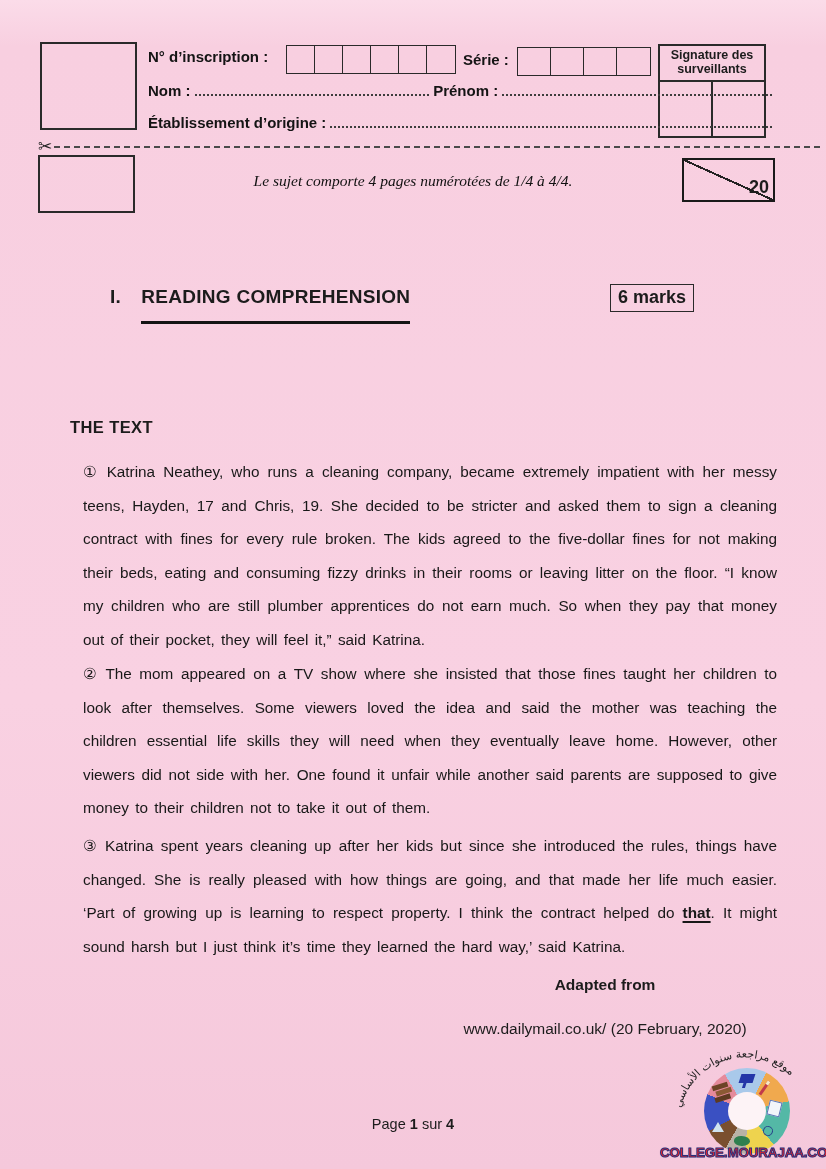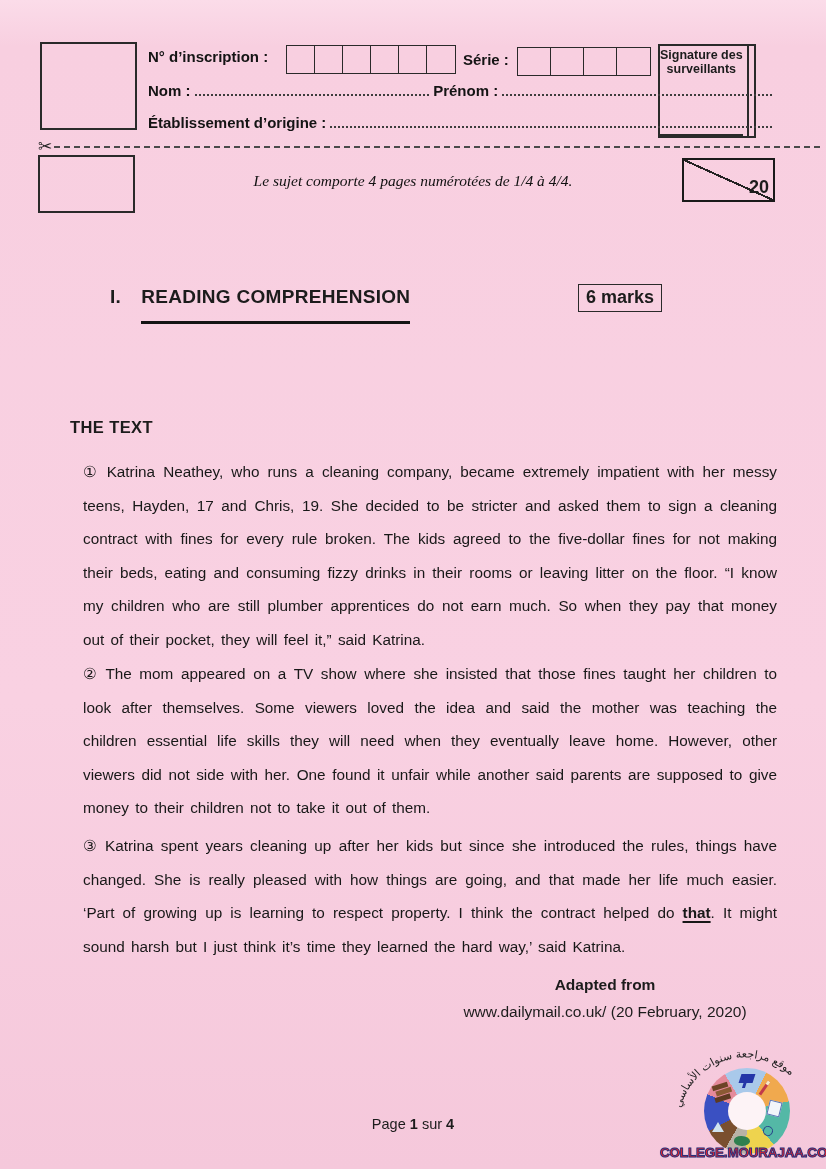"Signature des" .sig-box { flex-direction: row -> column; width: 98px -> 108px }
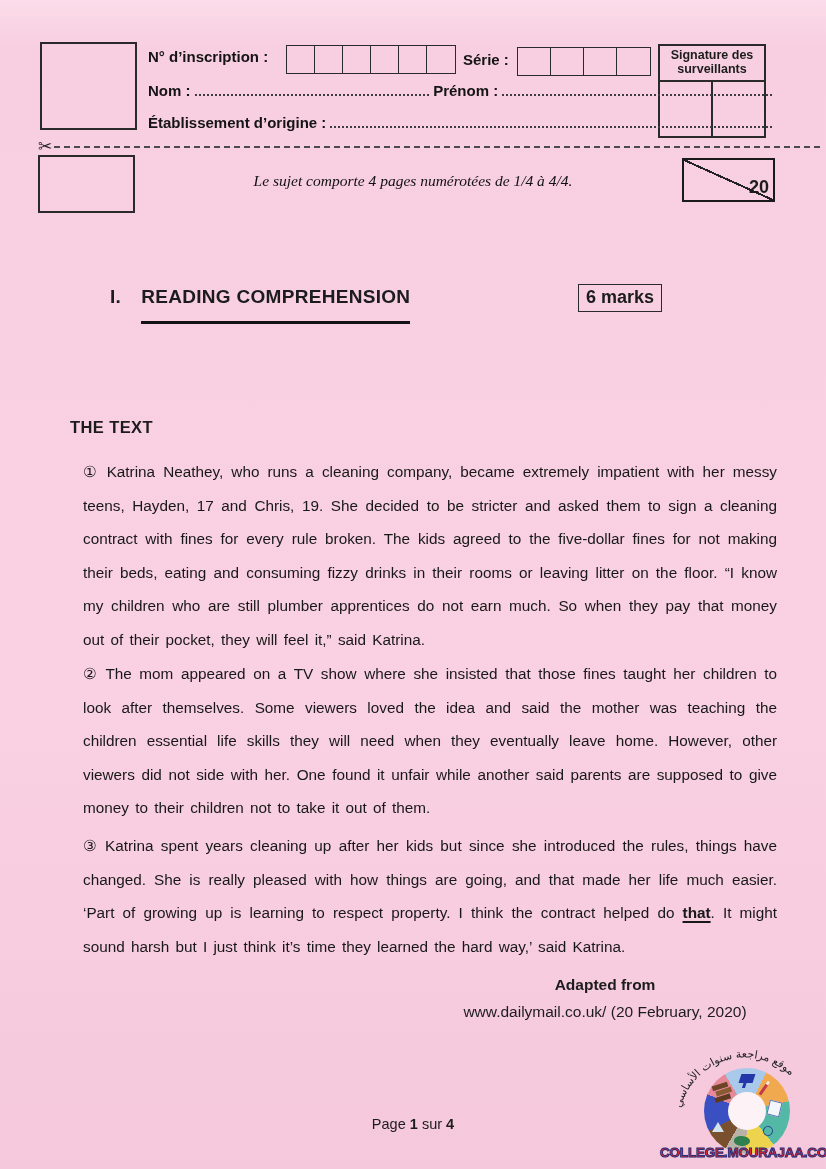"6 marks" .marks-badge { left: 578px -> 610px }
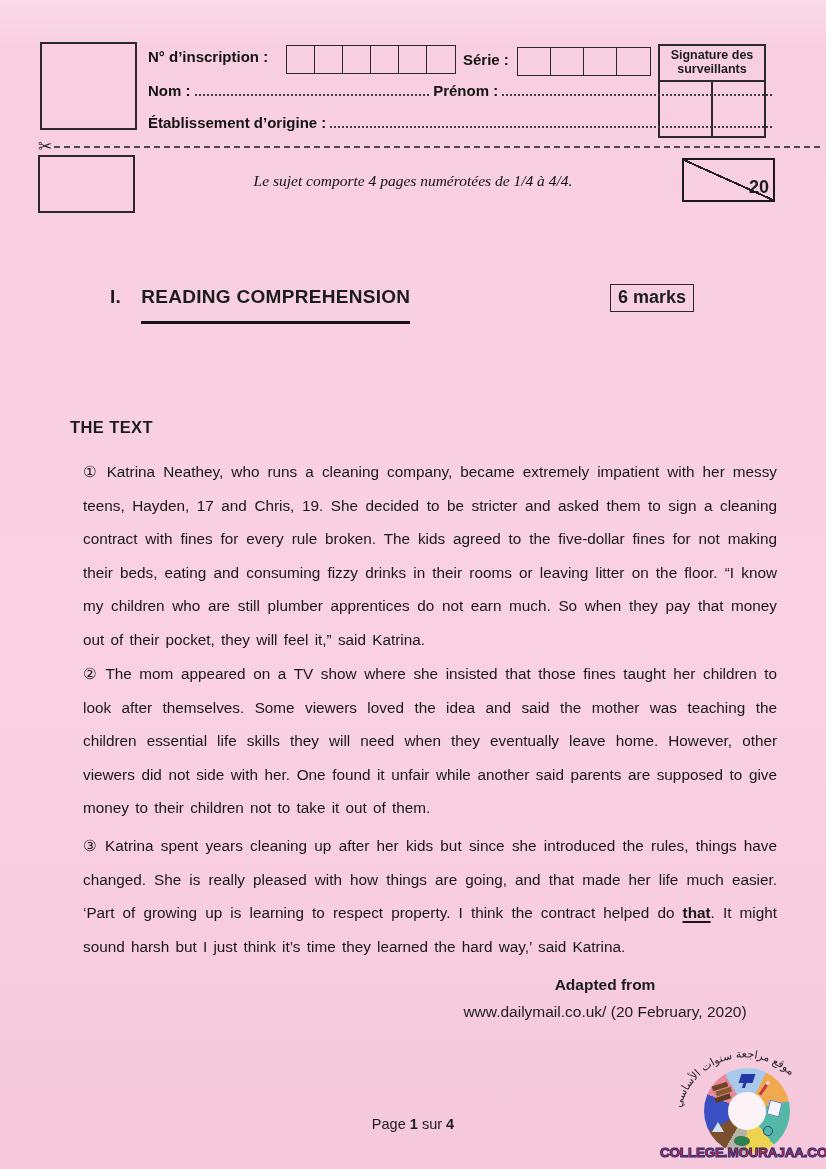"Adapted from" .source .l1 { margin-bottom: 9px -> 26px }
